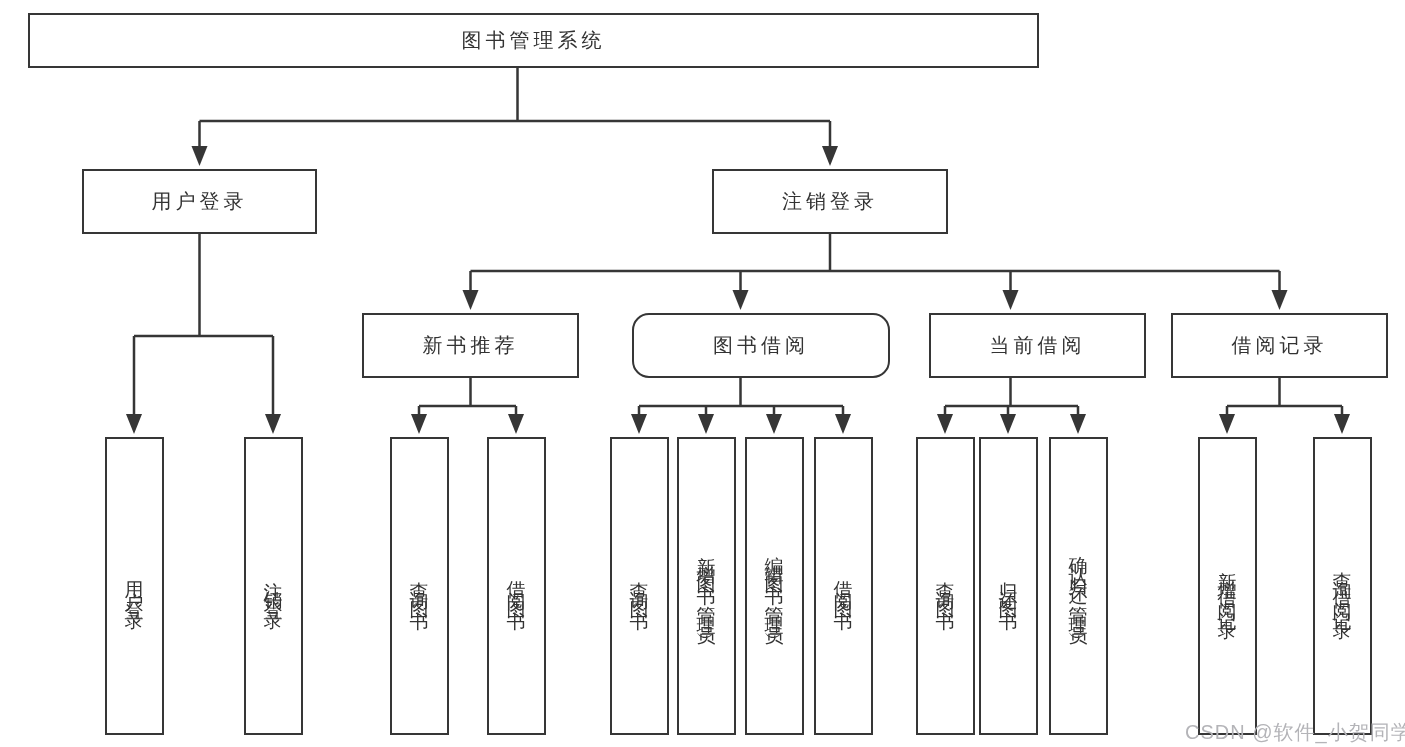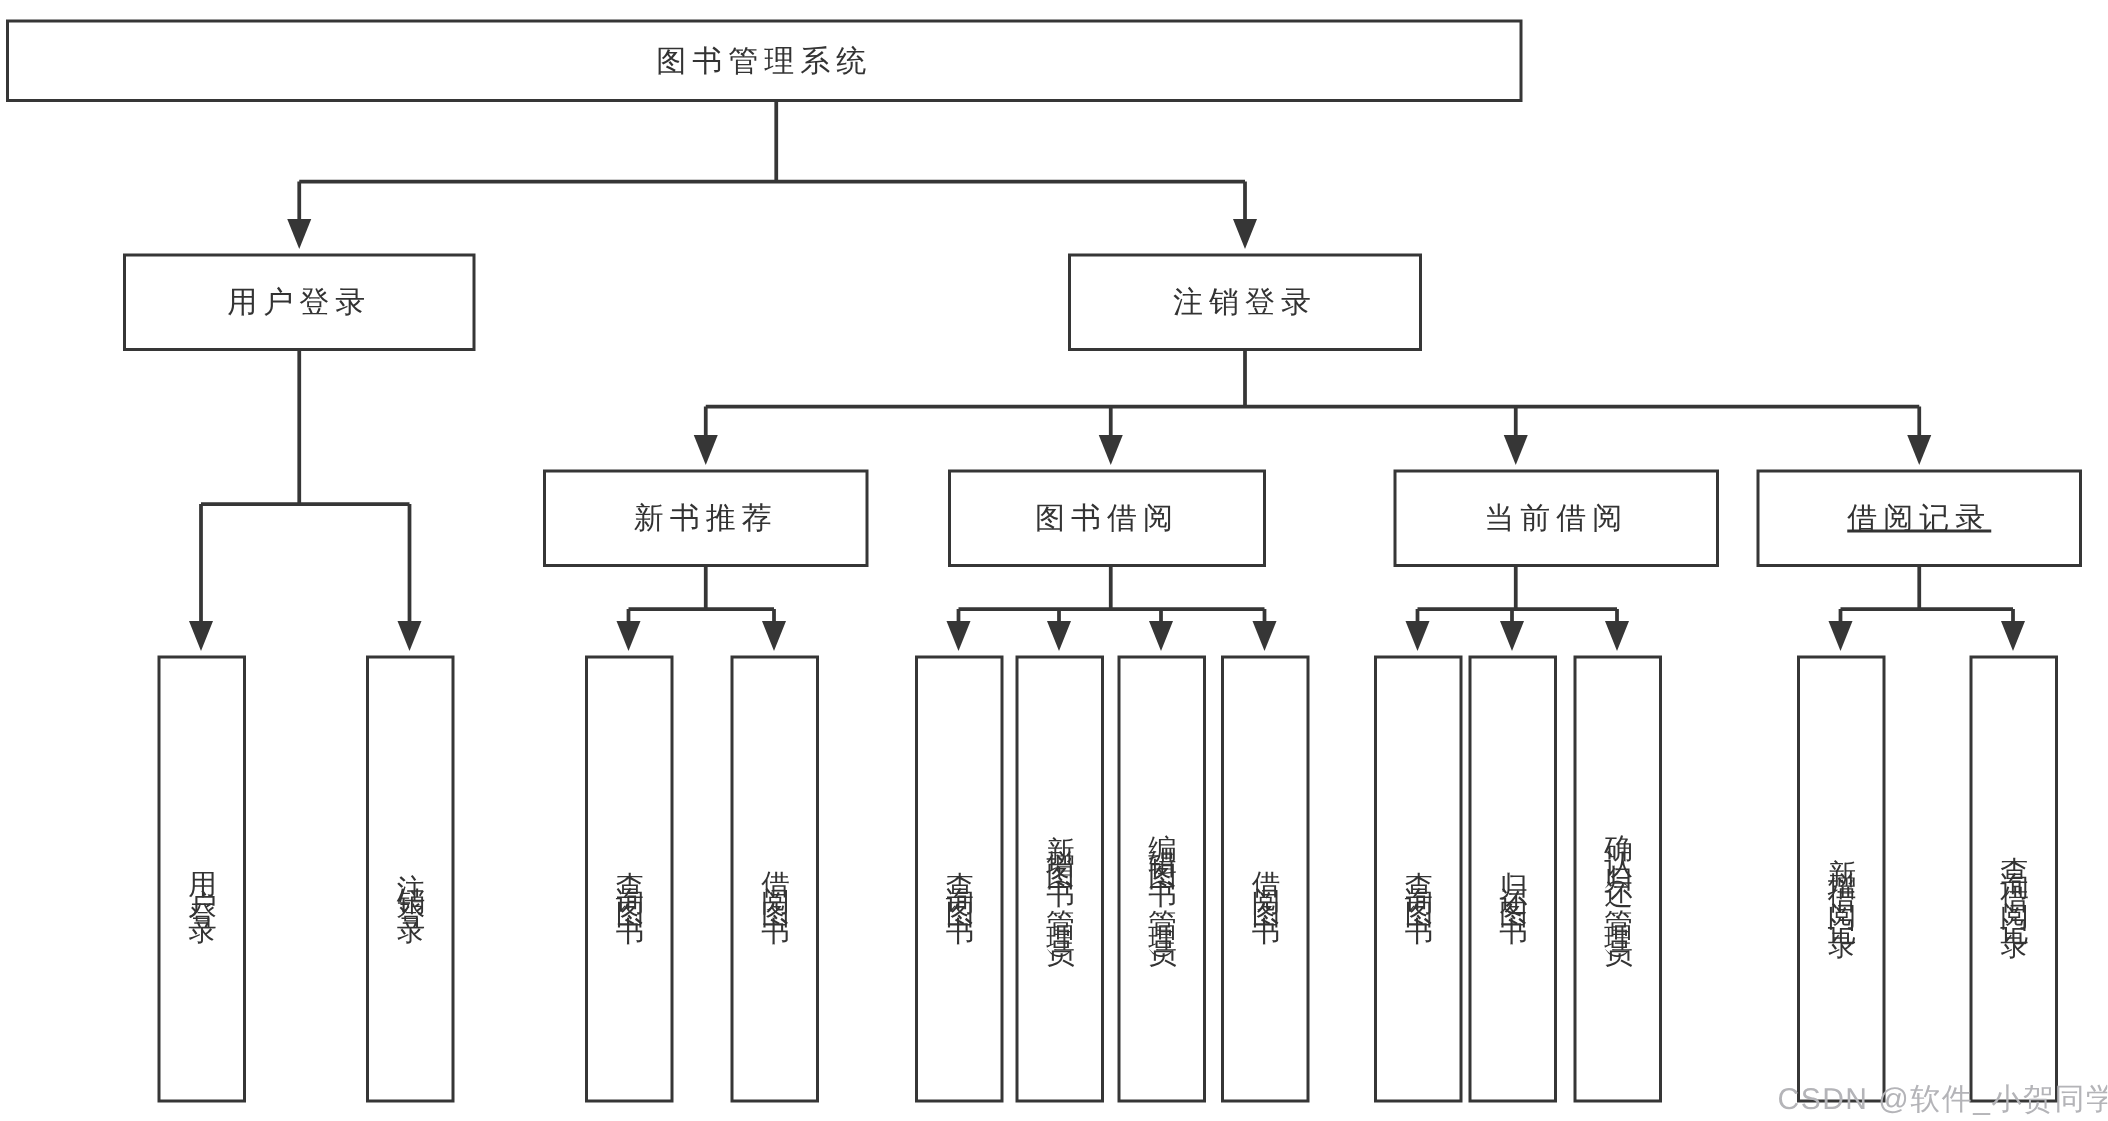"图书管理系统" .root { left: 4px -> 28px }
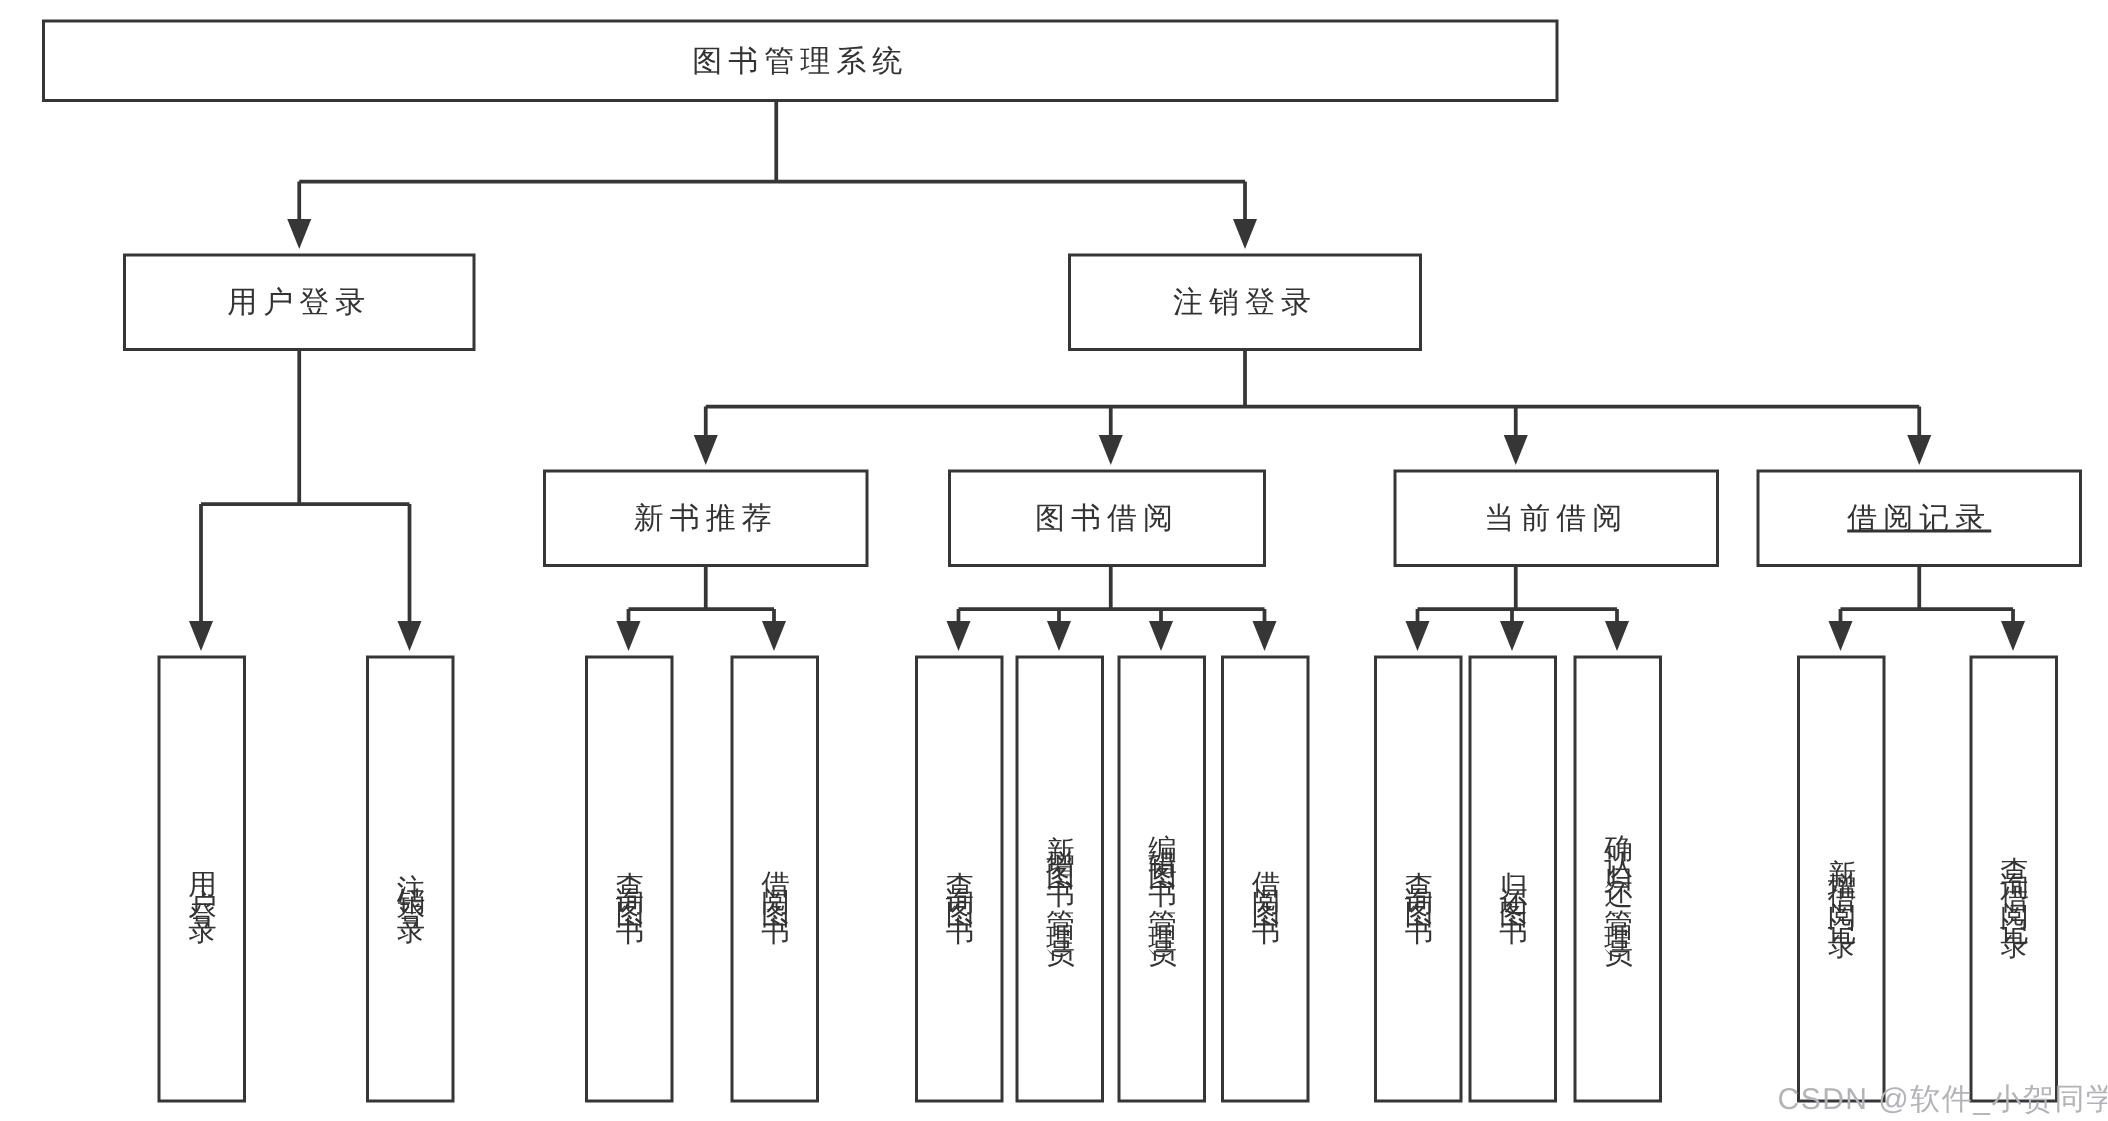"图书借阅" div.box { border-radius: none -> 17px; width: 212px -> 258px }
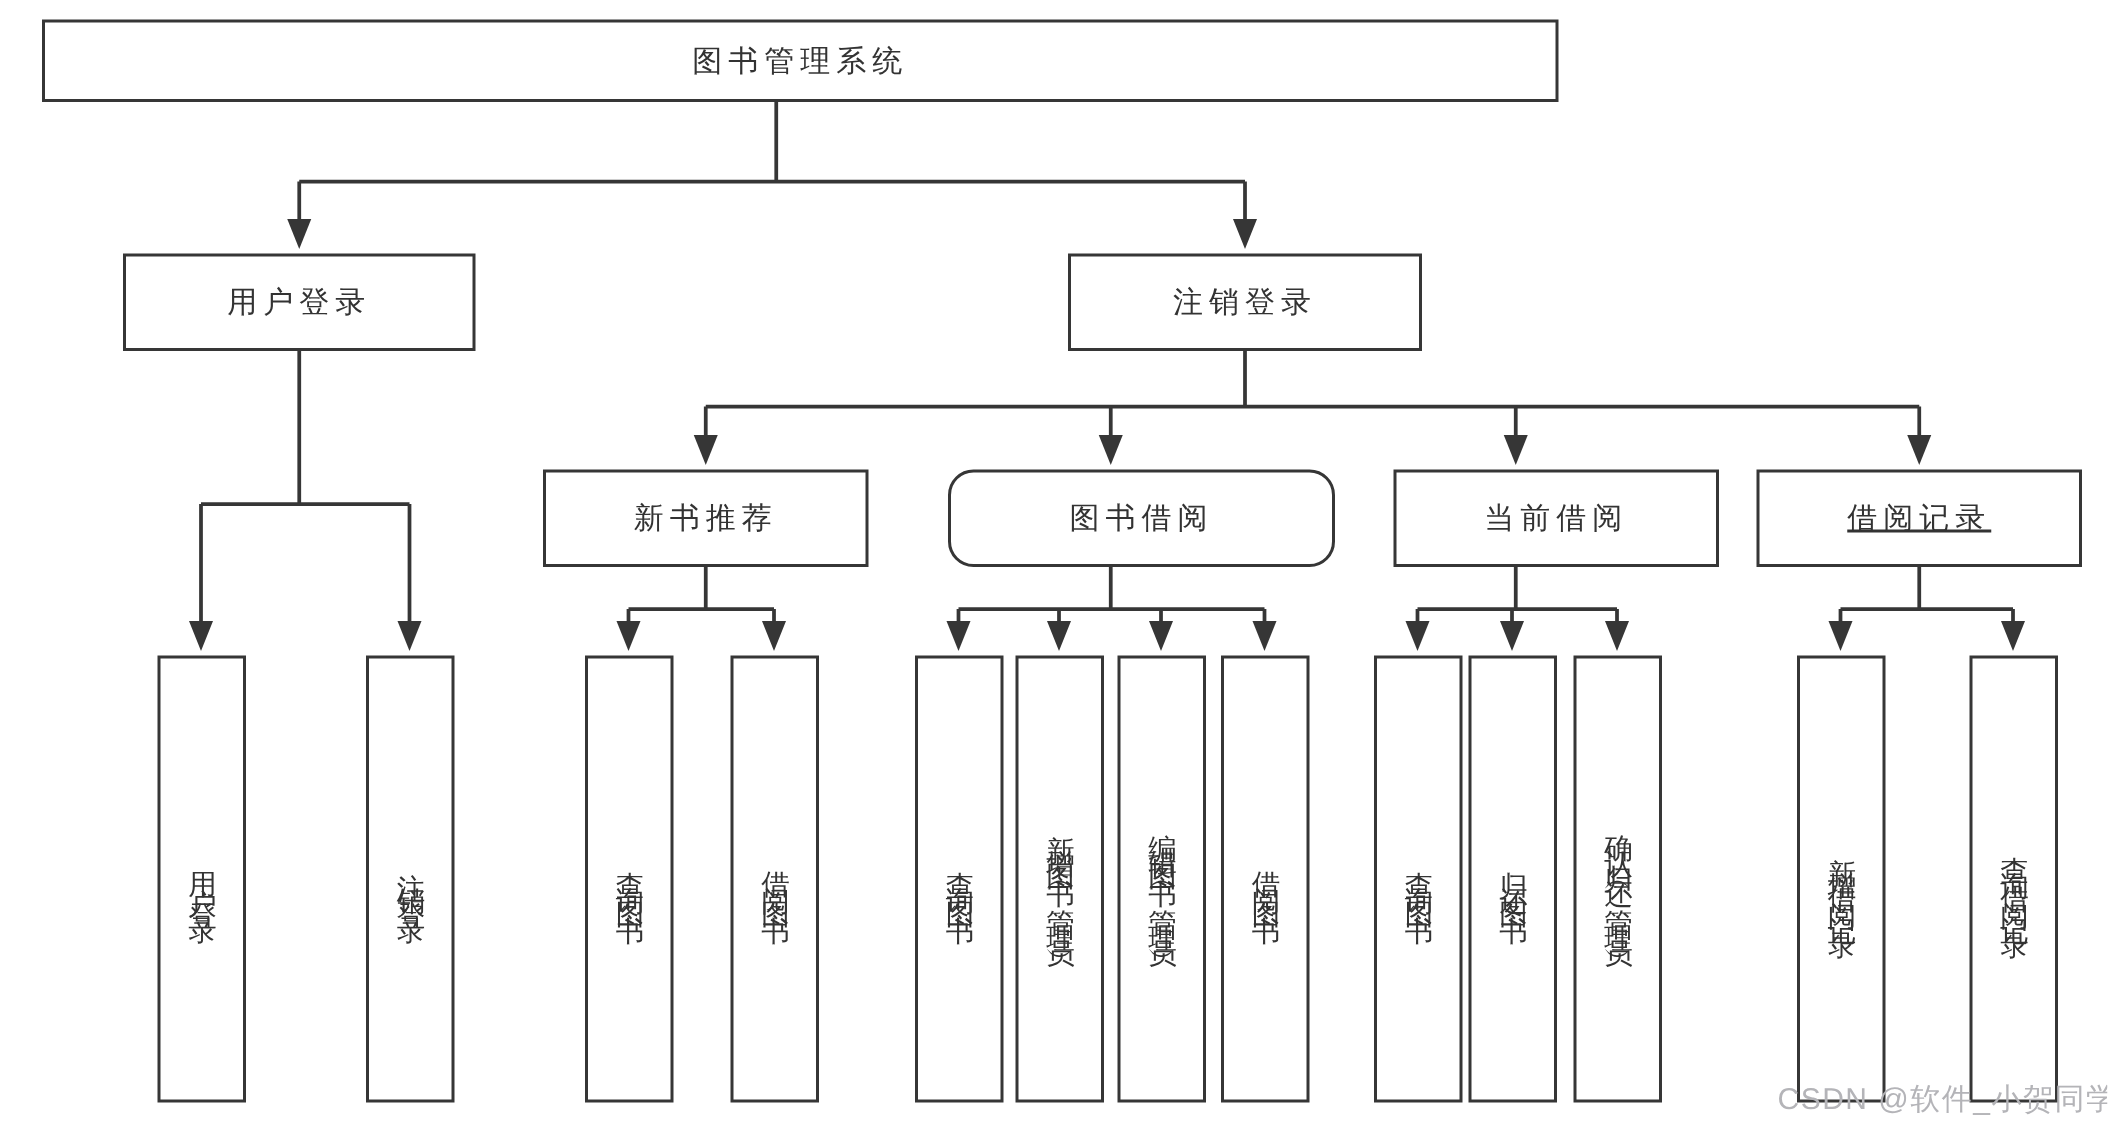"借阅记录" div.box { text-decoration: underline -> none }
